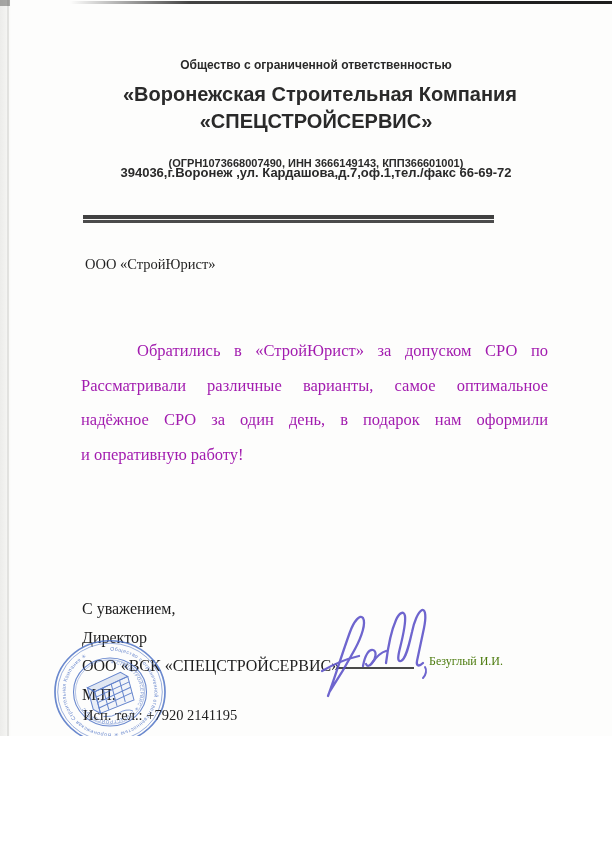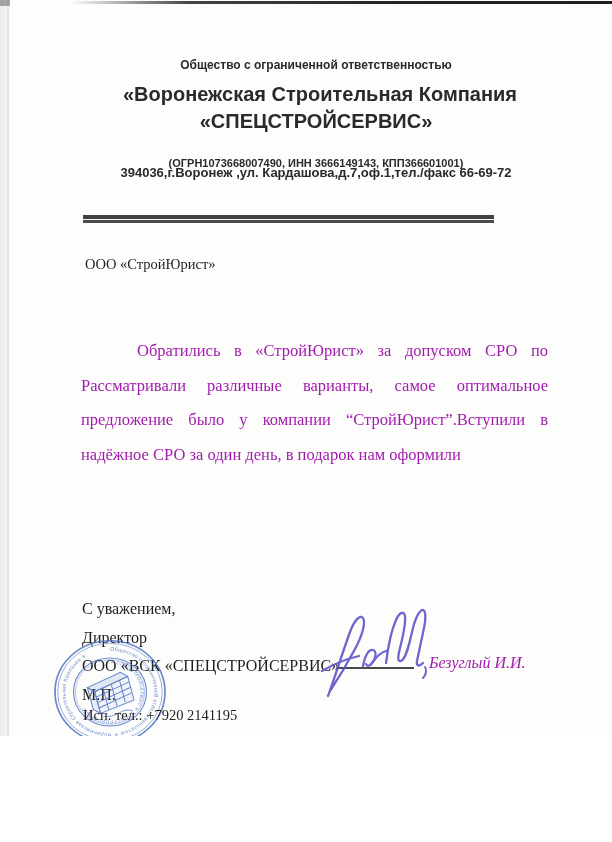"предложение было у компании" div.body-line { html: <div>предложение было у компании “СтройЮрист”.Вступили в</div> -> none }
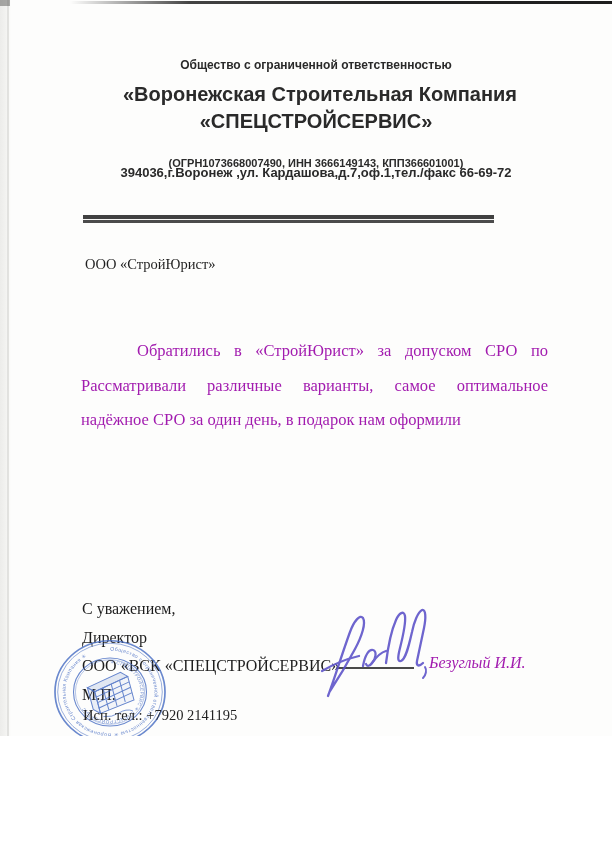"и оперативную работу!" div.body-line { html: none -> <div>и оперативную работу!</div> }
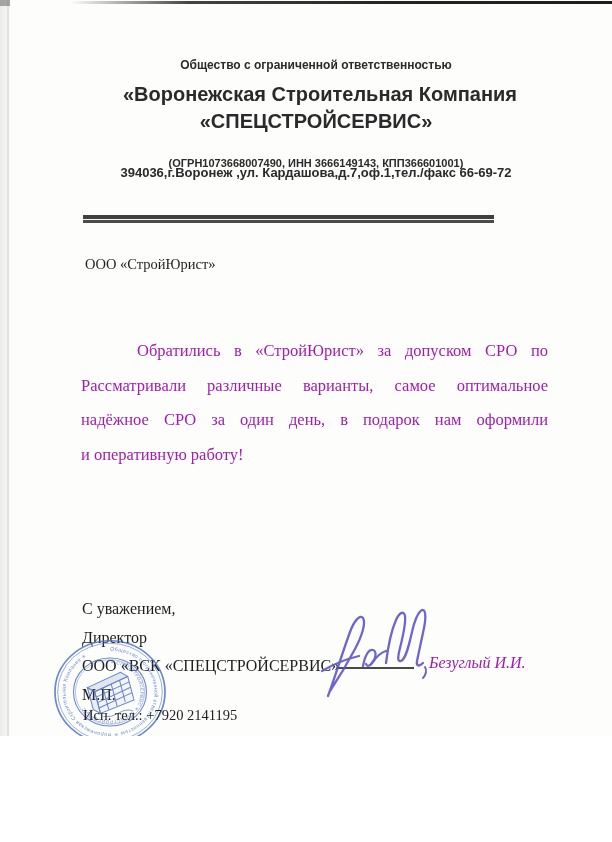"Безуглый И.И." .signer-name { color: #a21caf -> #4d7c0f; font-size: 16px -> 12px; font-style: italic -> none }
